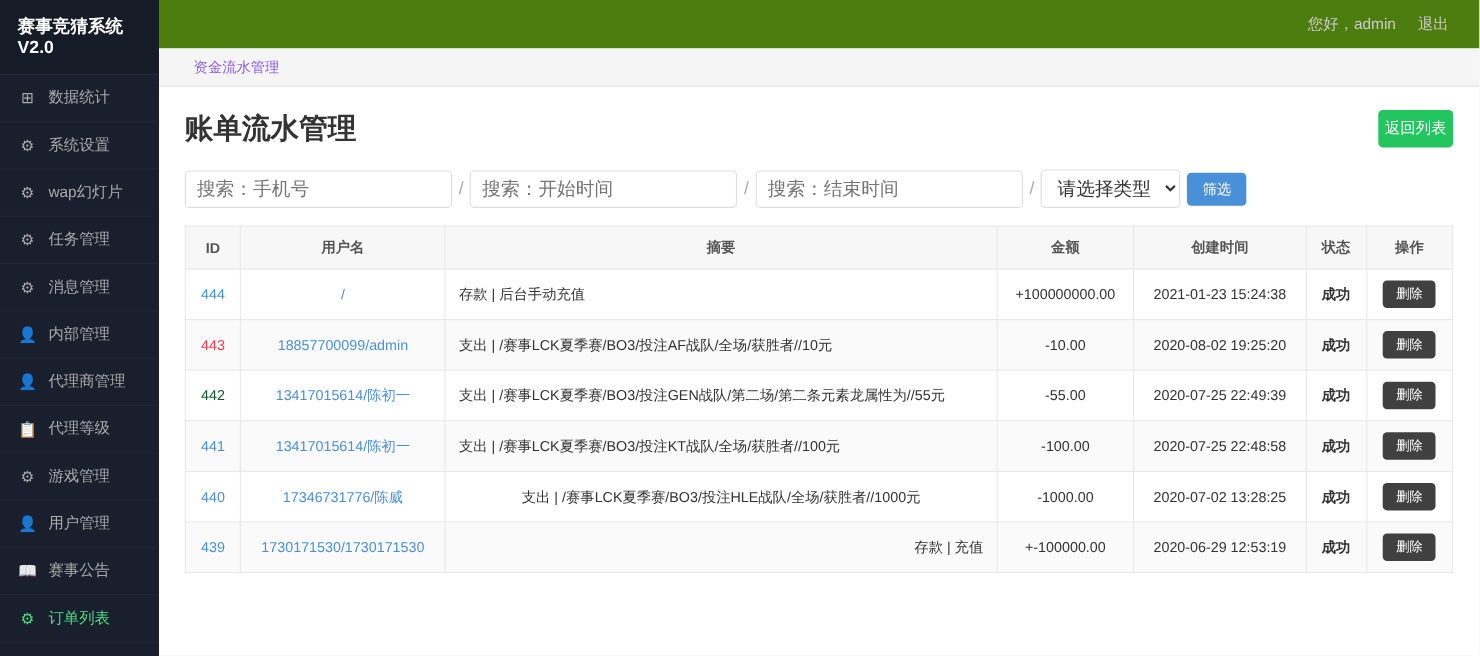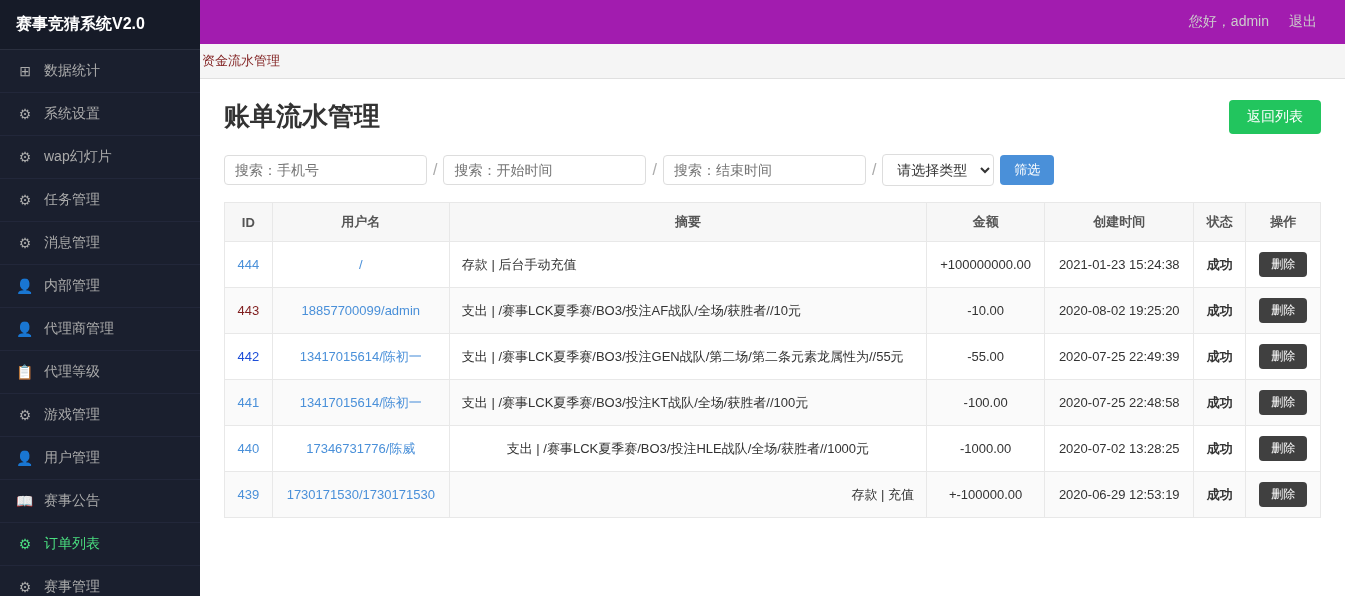"赛事竞猜系统V2.0" .sidebar { width: 200px -> 144px }
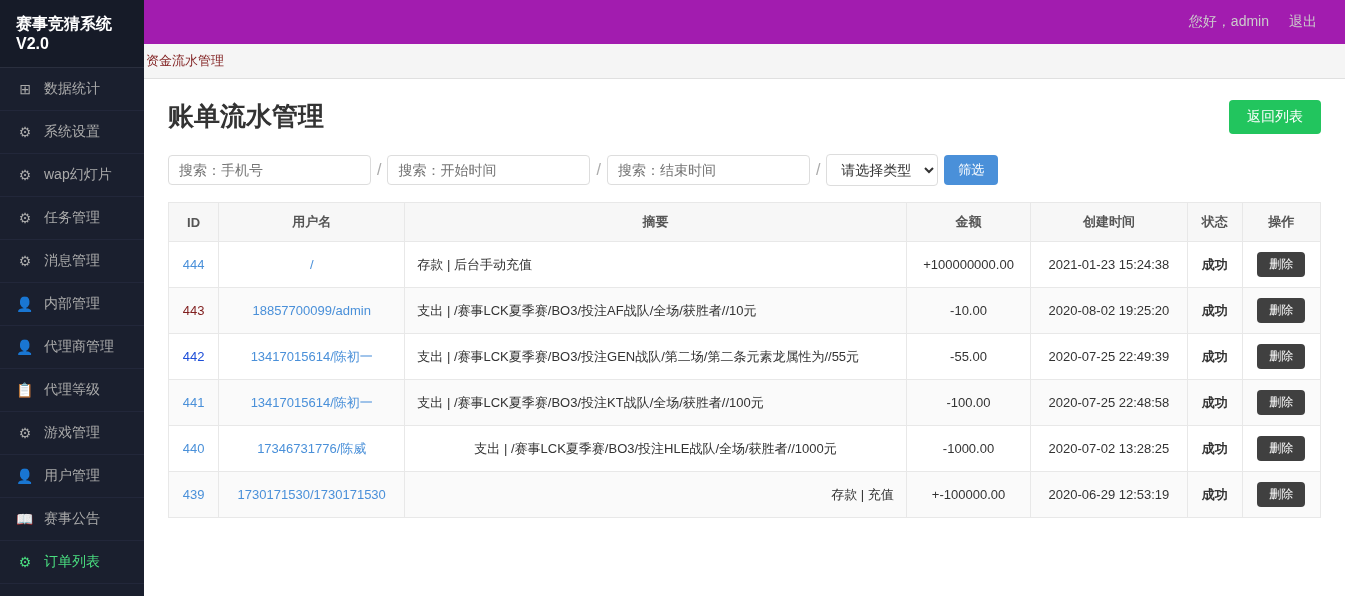"您好，admin" .topbar { background: #a21caf -> #4d7c0f }
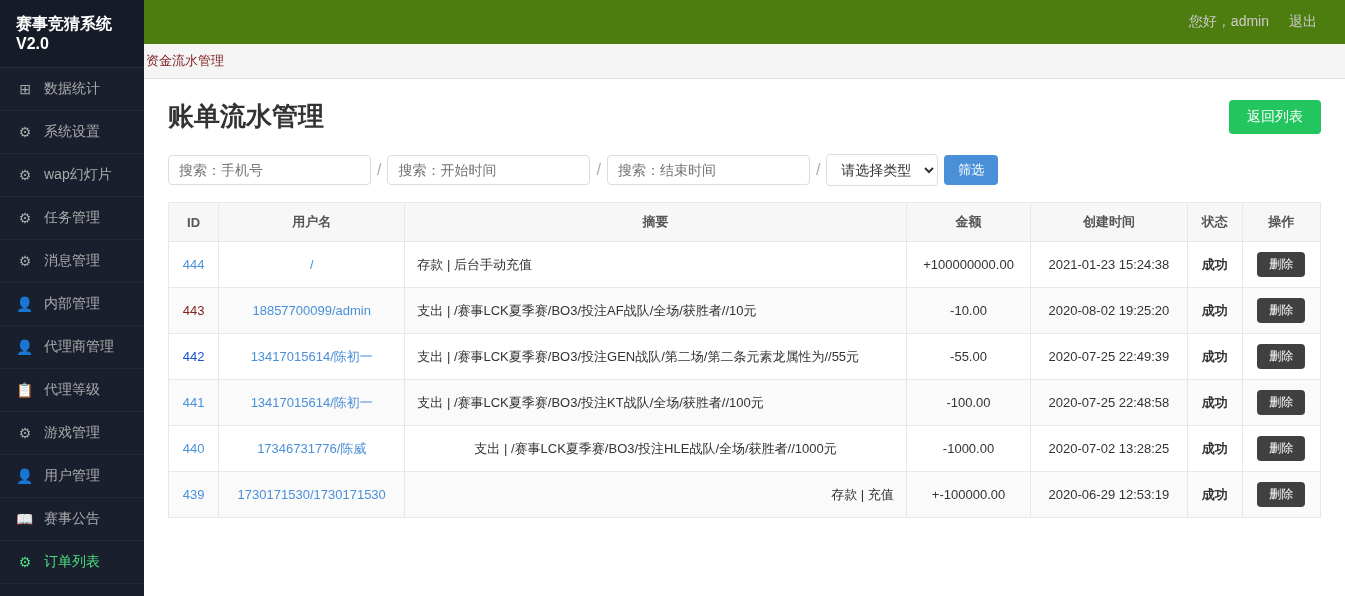"资金流水管理" .breadcrumb { color: #7f1d1d -> #8b5cf6; padding: 8px 2px -> 8px 32px }
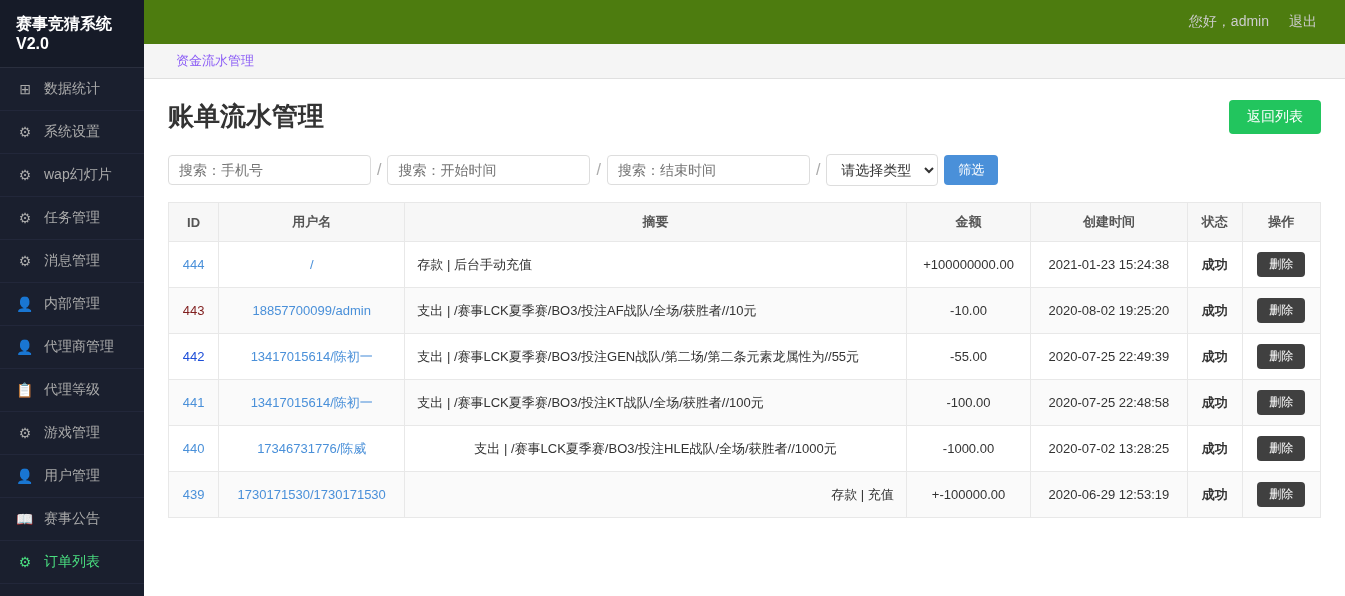"返回列表" .btn-return { padding: 8px 18px -> 8px 6px }
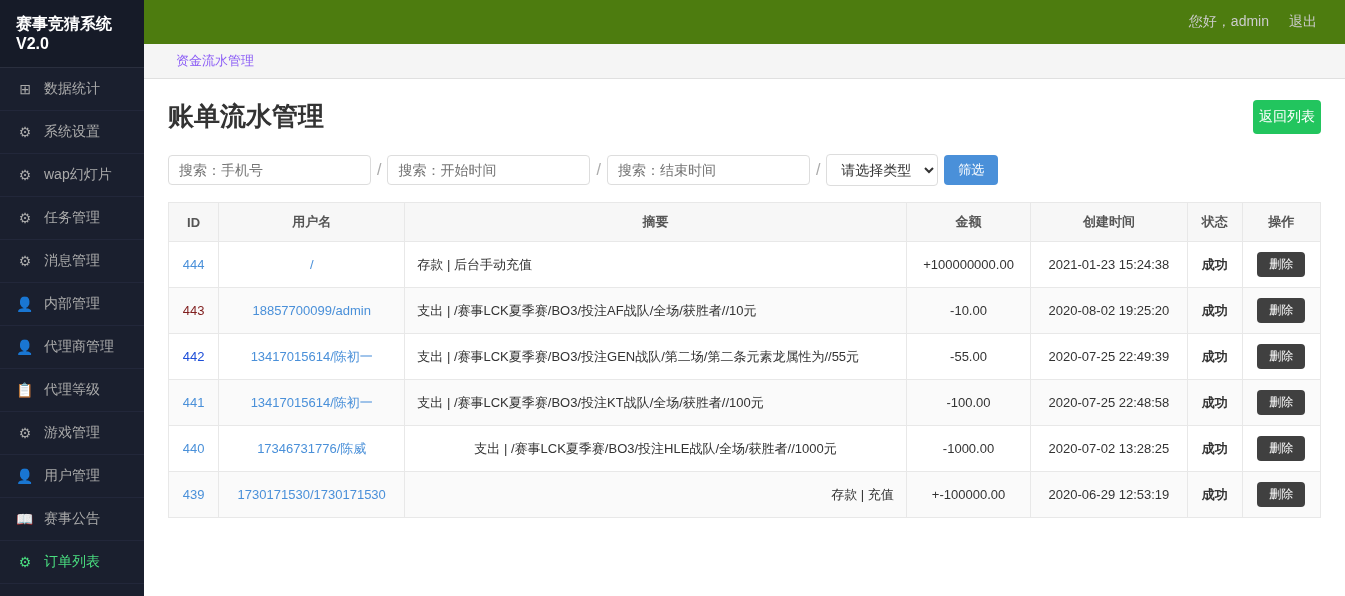"搜索：手机号" .filter-row input, .filter-row select { font-size: 14px -> 17px }
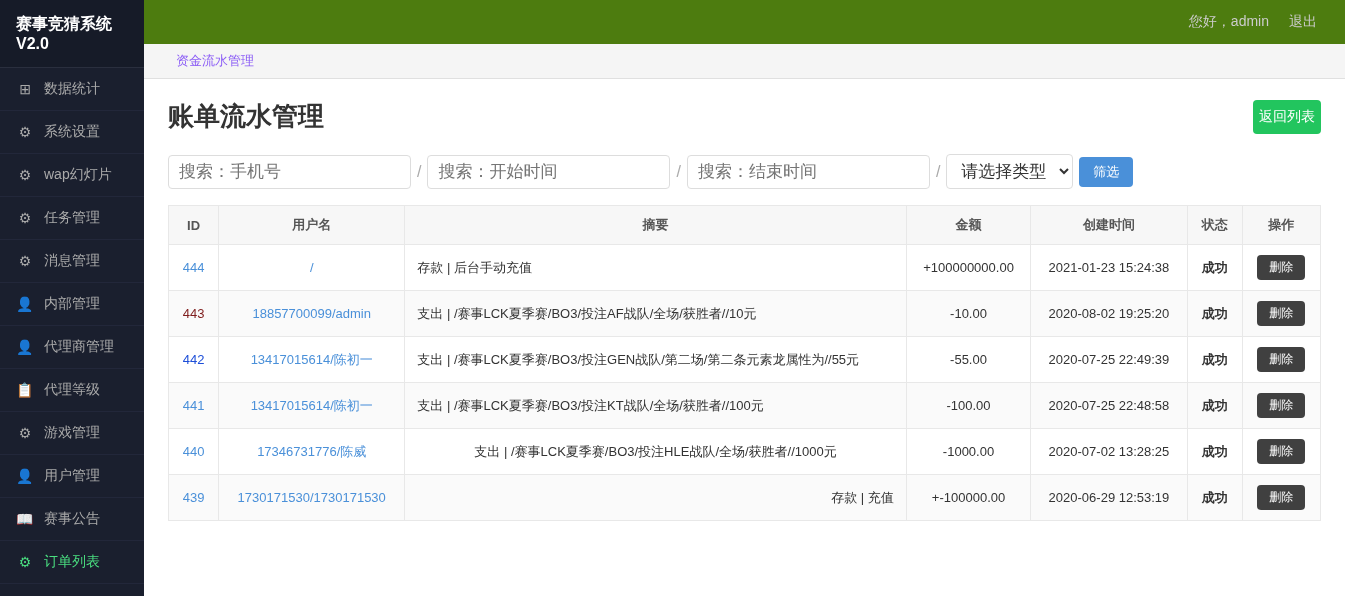"443" td { color: #7f1d1d -> #ef4444 }
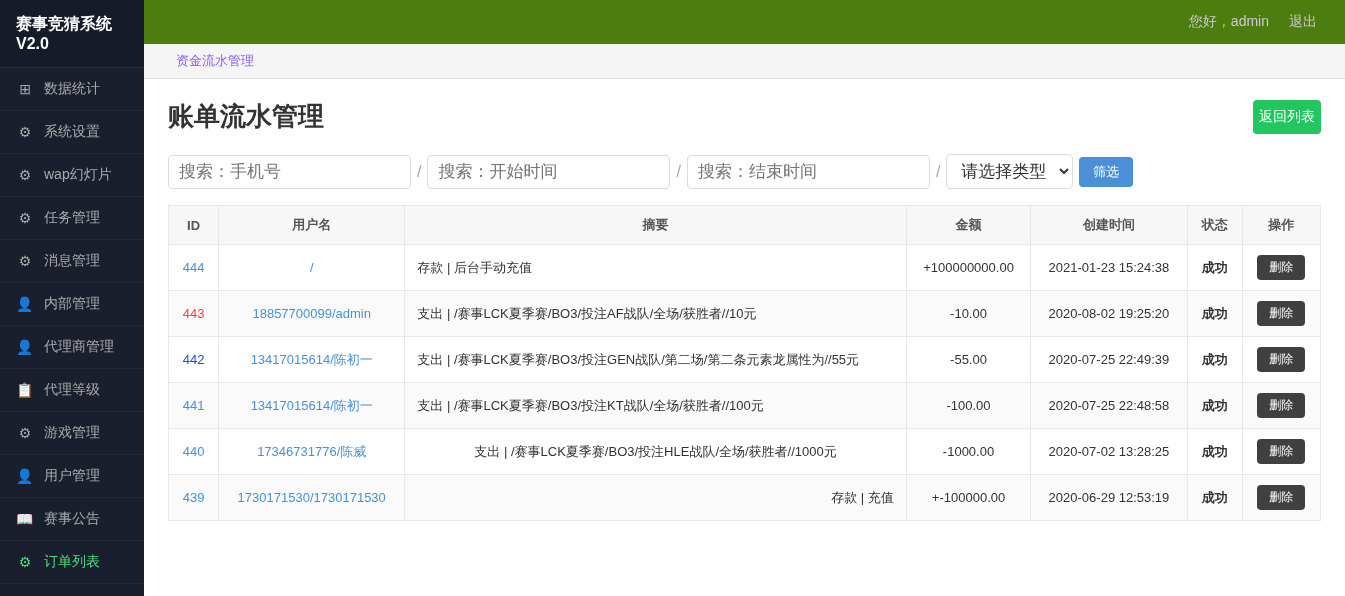"442" td { color: #1d4ed8 -> #14532d }
